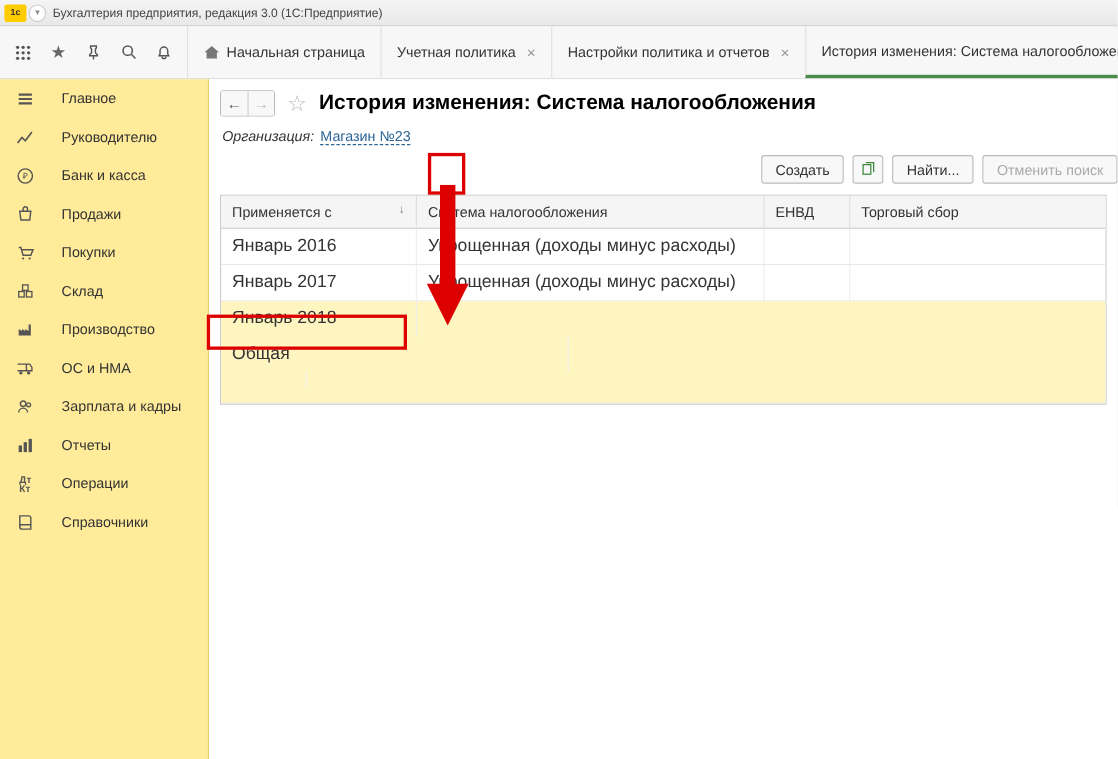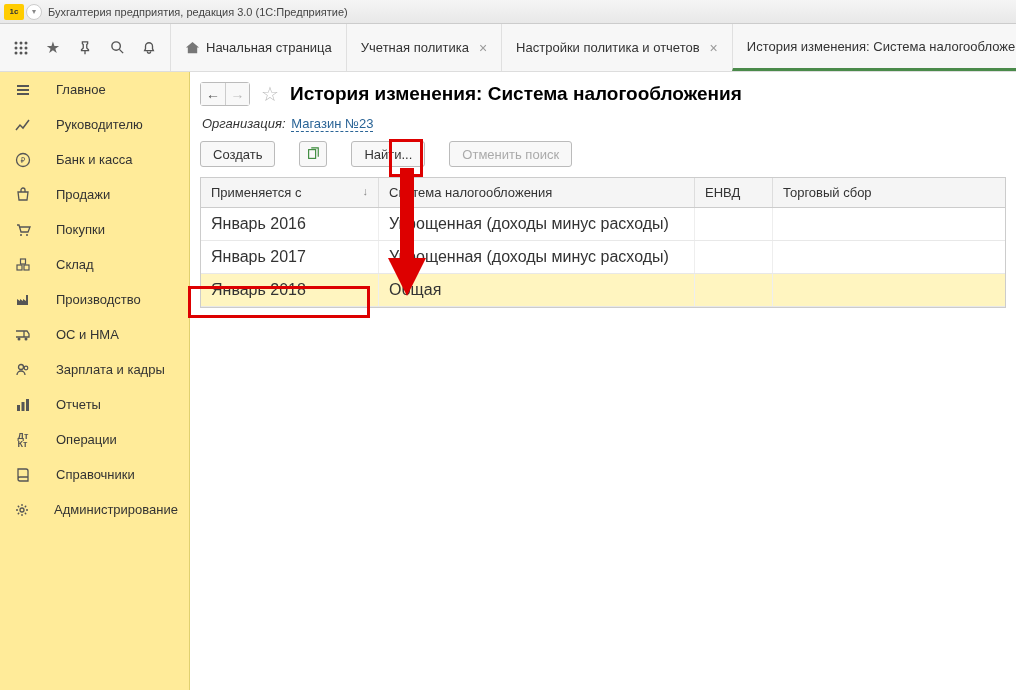"Создать" .action-row { gap: 24px -> 8px; justify-content: none -> flex-end }
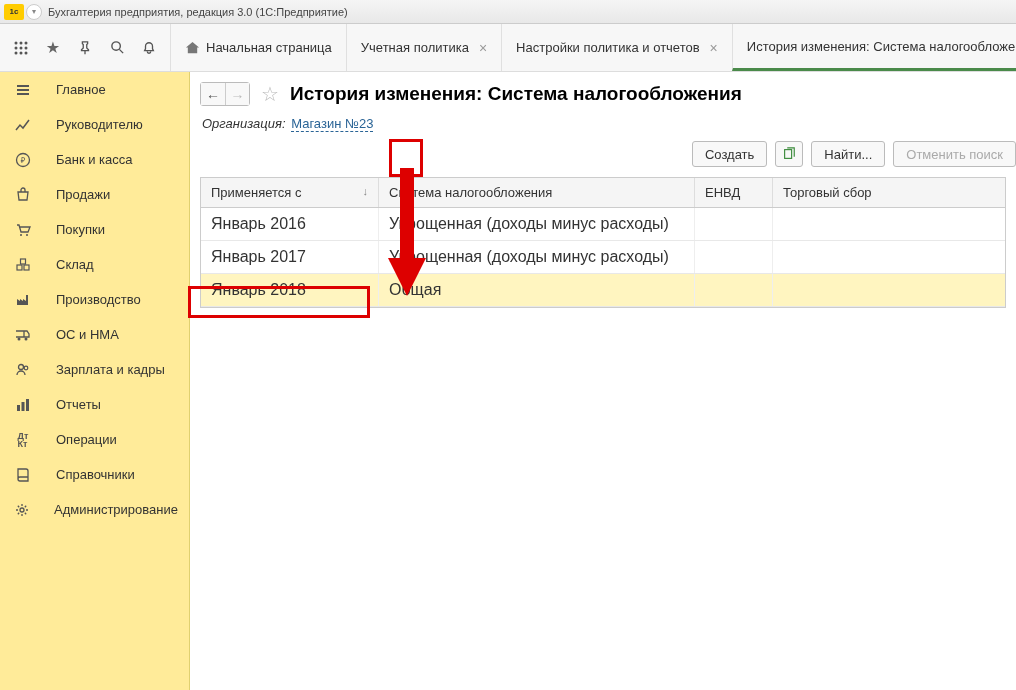"Январь 2018" .table-row.highlighted { flex-direction: none -> column }
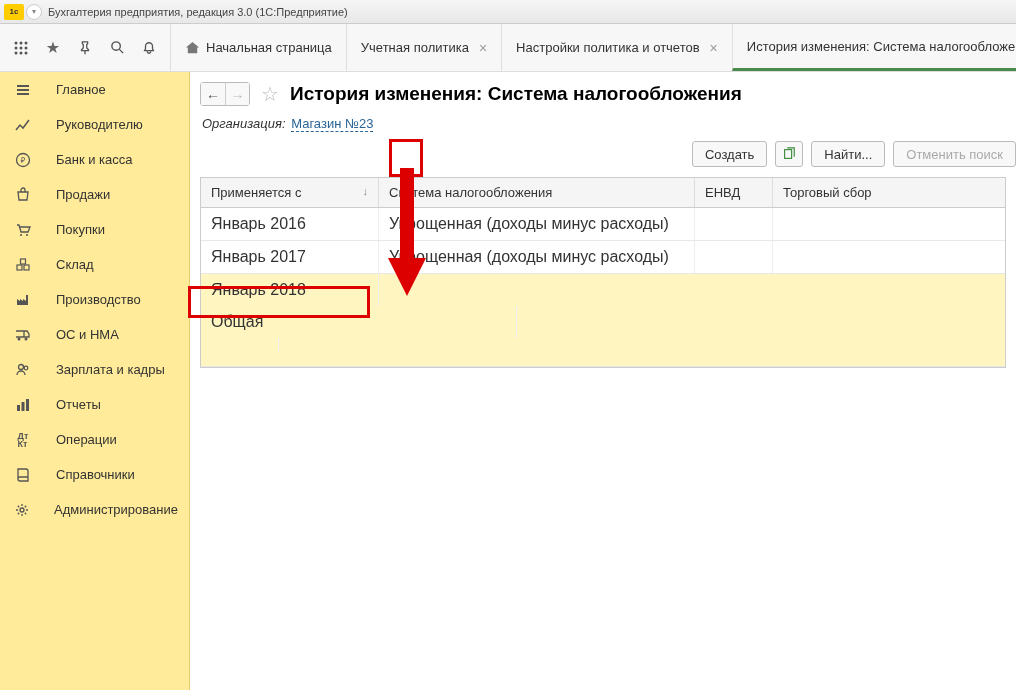"Администрирование" div.sidebar-item { html: <div> <span> <svg> <circle></circle> <path></path> </svg> </span> <span>Администрирование</span> </div> -> none }
